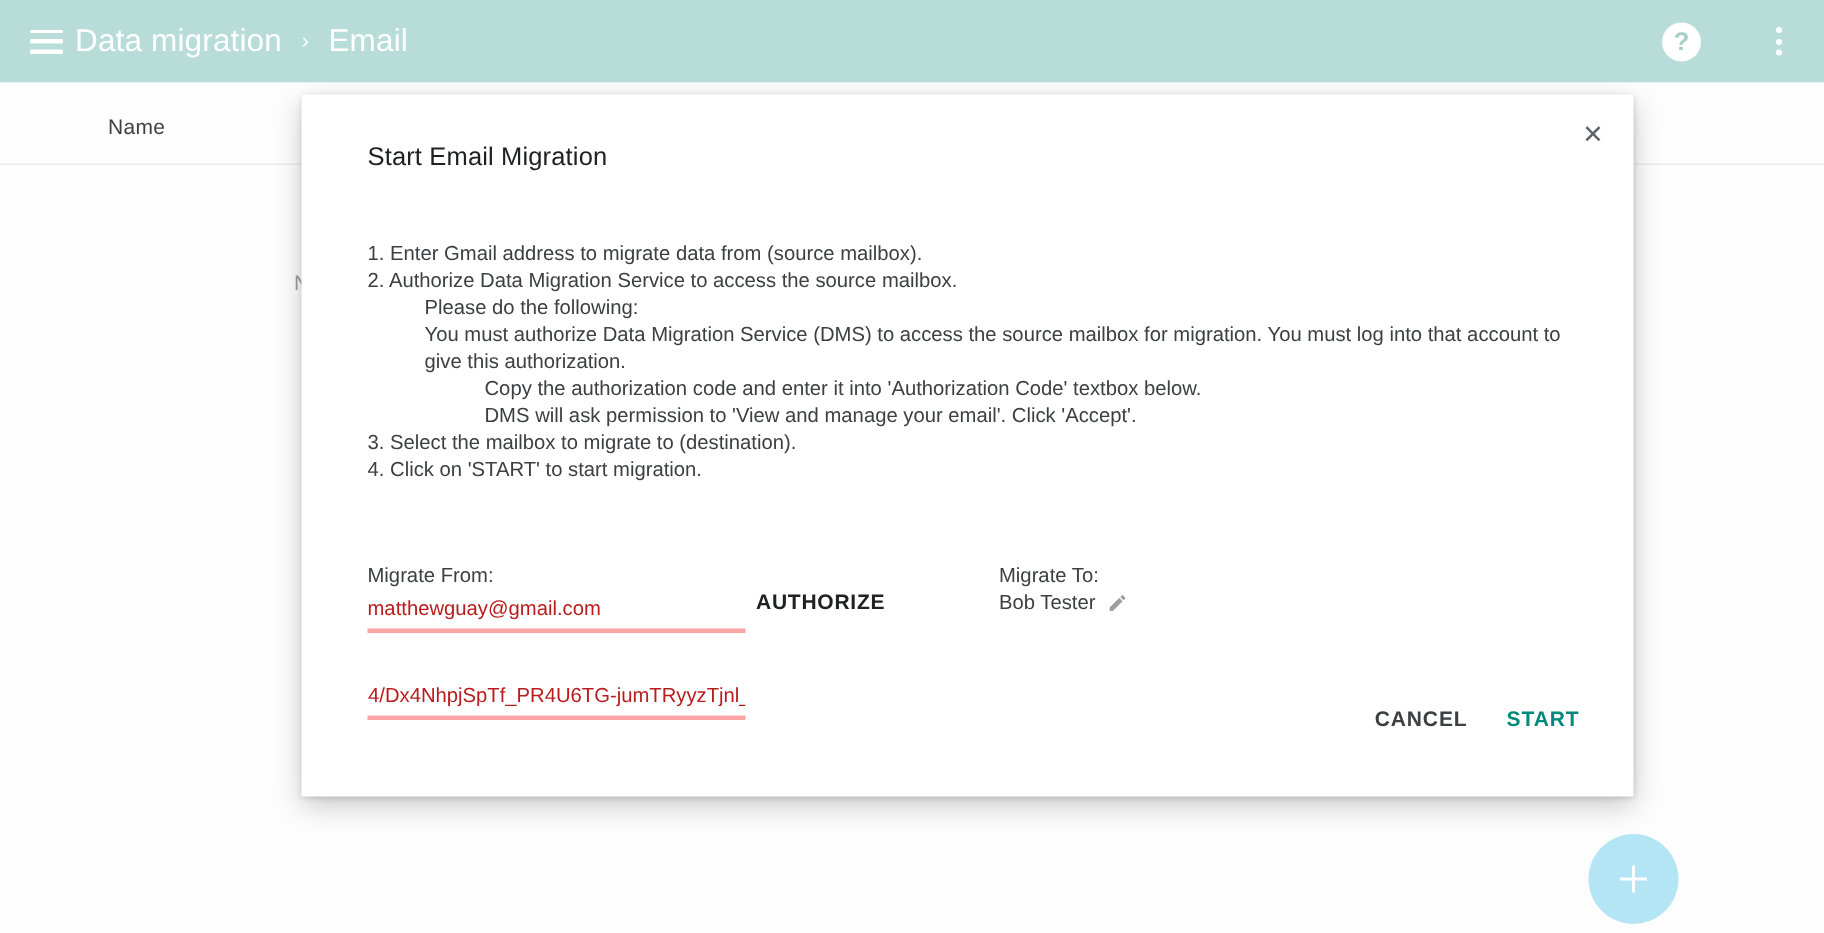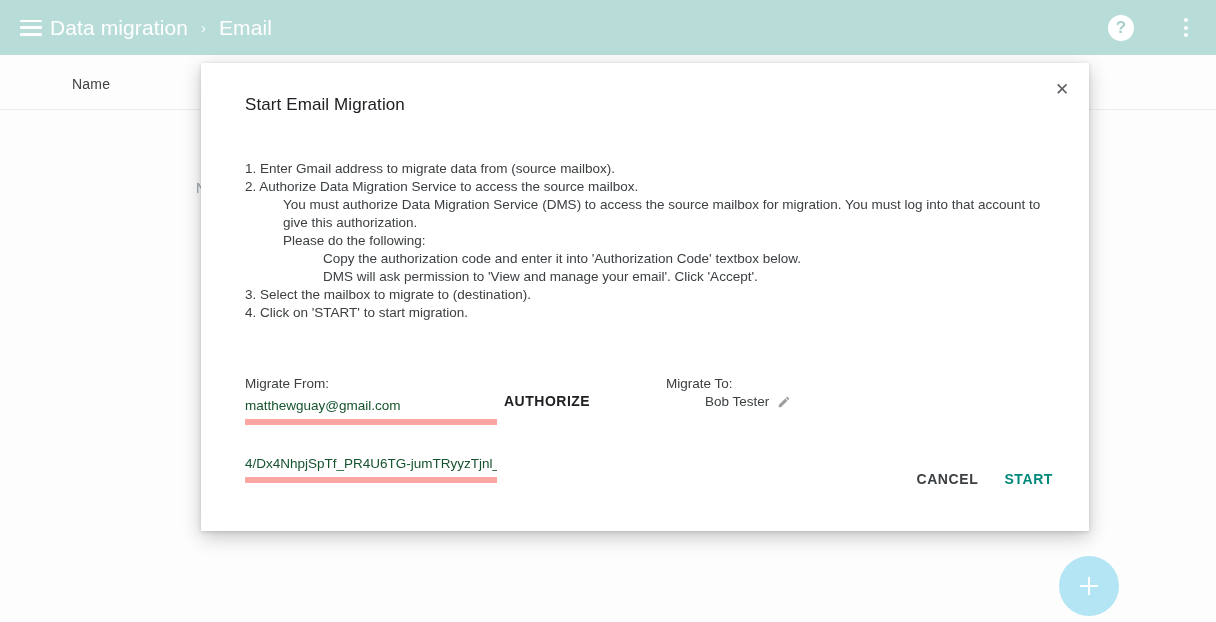"You must authorize Data Migration" div.sub { order: before "Please do the following:" -> after "Please do the following:" }
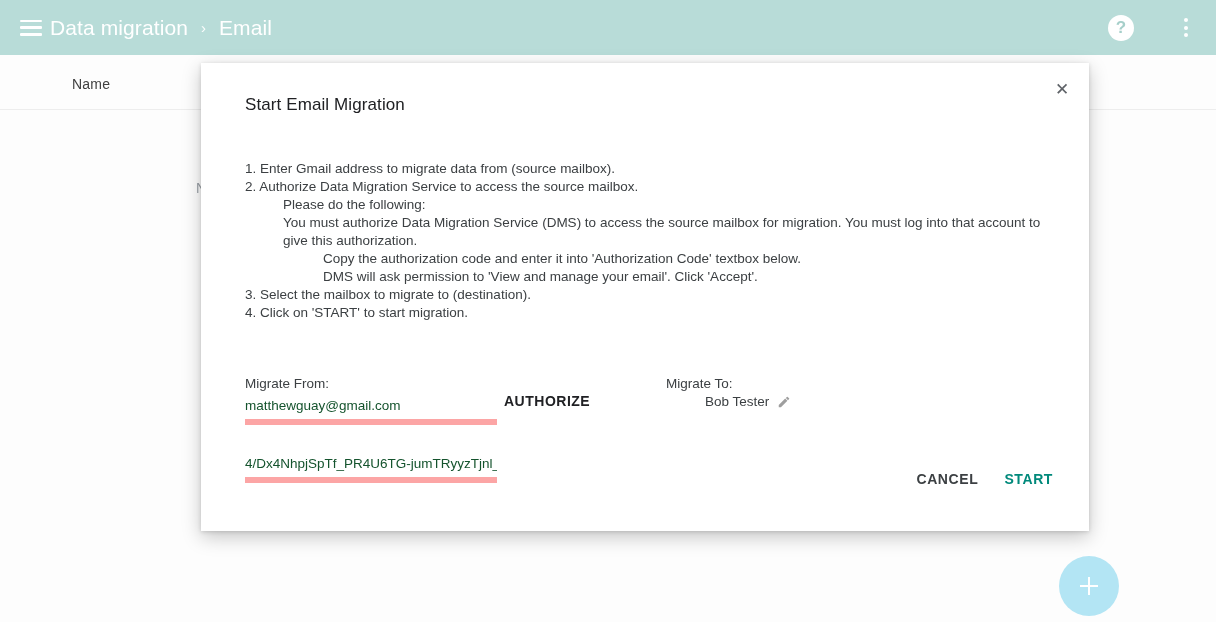"matthewguay@gmail.com" .text-field { border-bottom: 6px solid #fca5a5 -> 3px solid #fca5a5; color: #14532d -> #b91c1c }
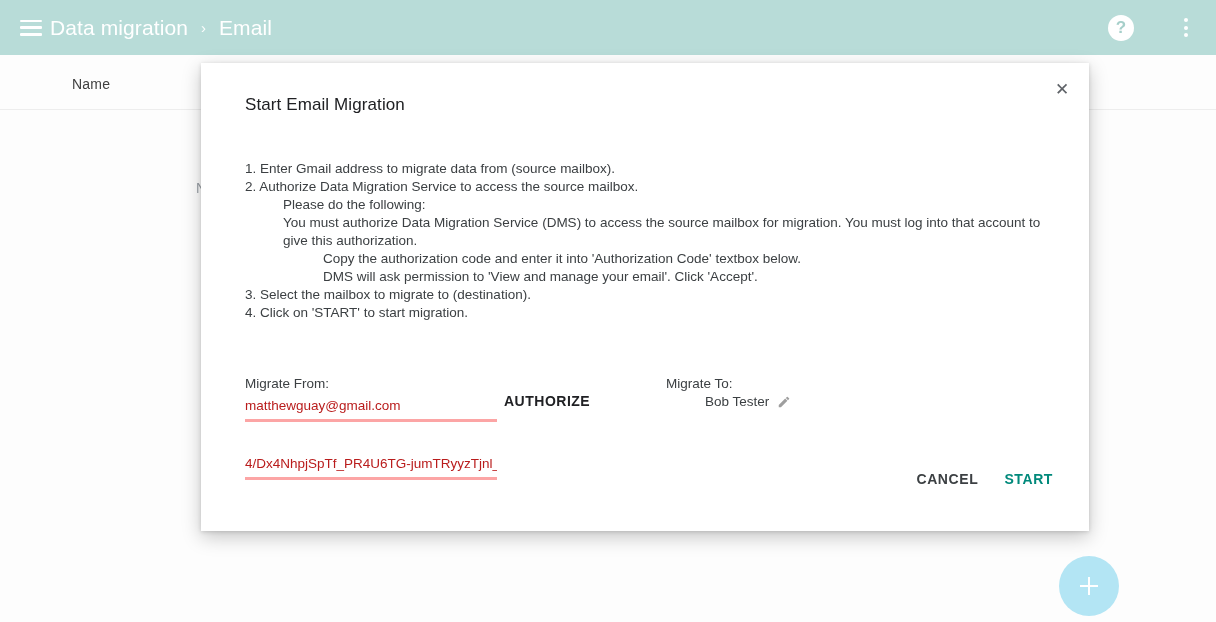"Bob Tester" .to-value-row { margin-left: 39px -> none }
